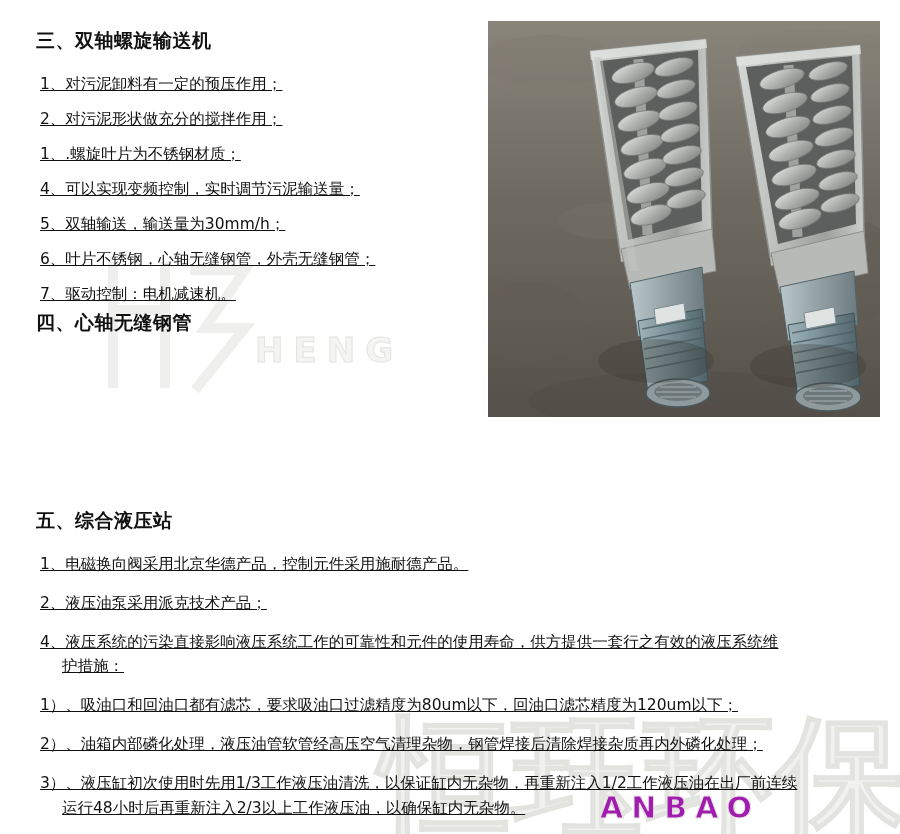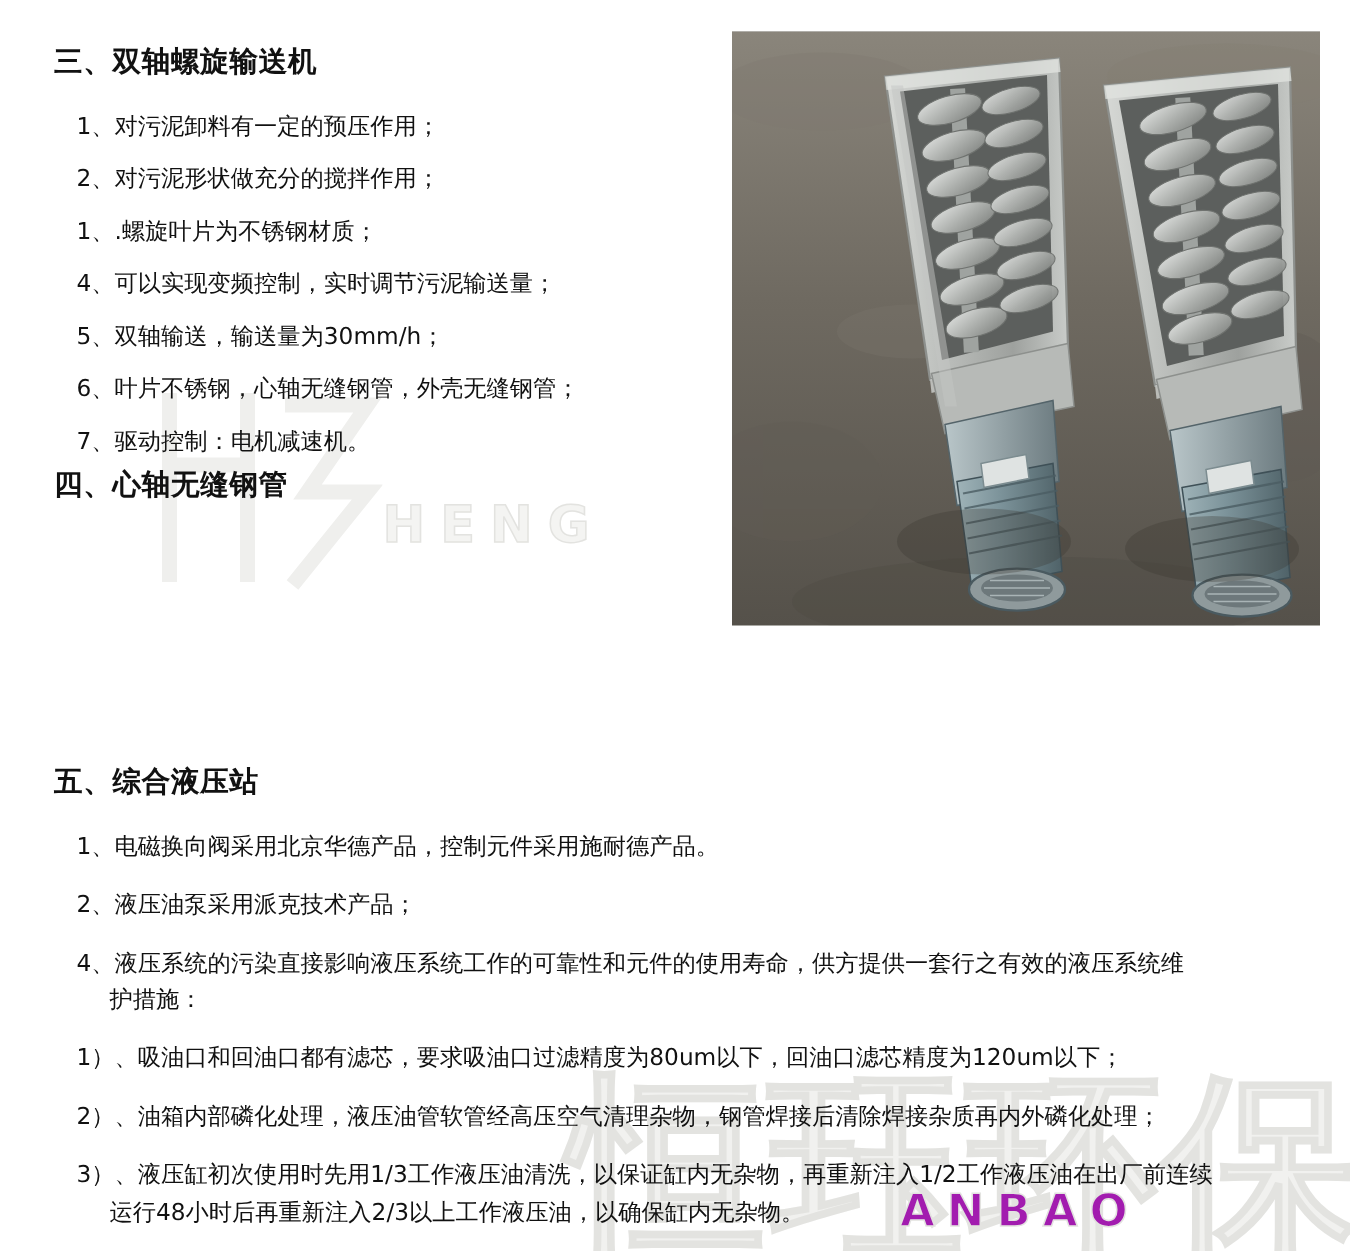"1、对污泥卸料有一定的预压作用；" ul.items { margin: 15px -> 4px; text-decoration: none -> underline }
